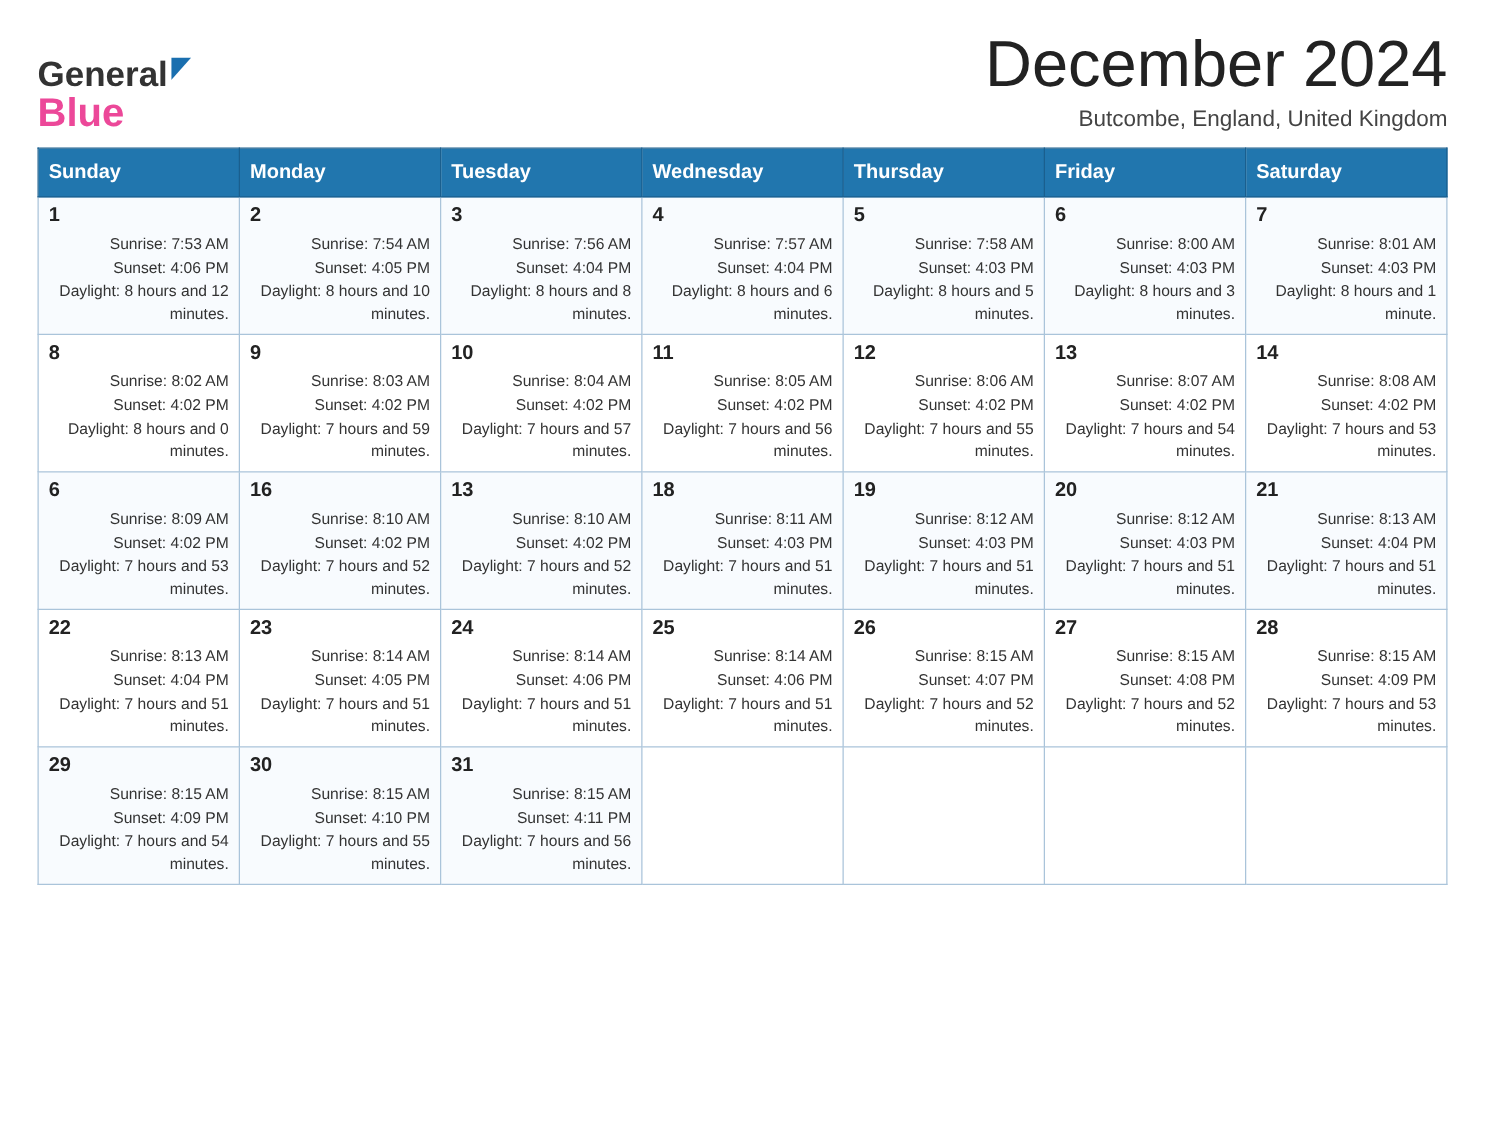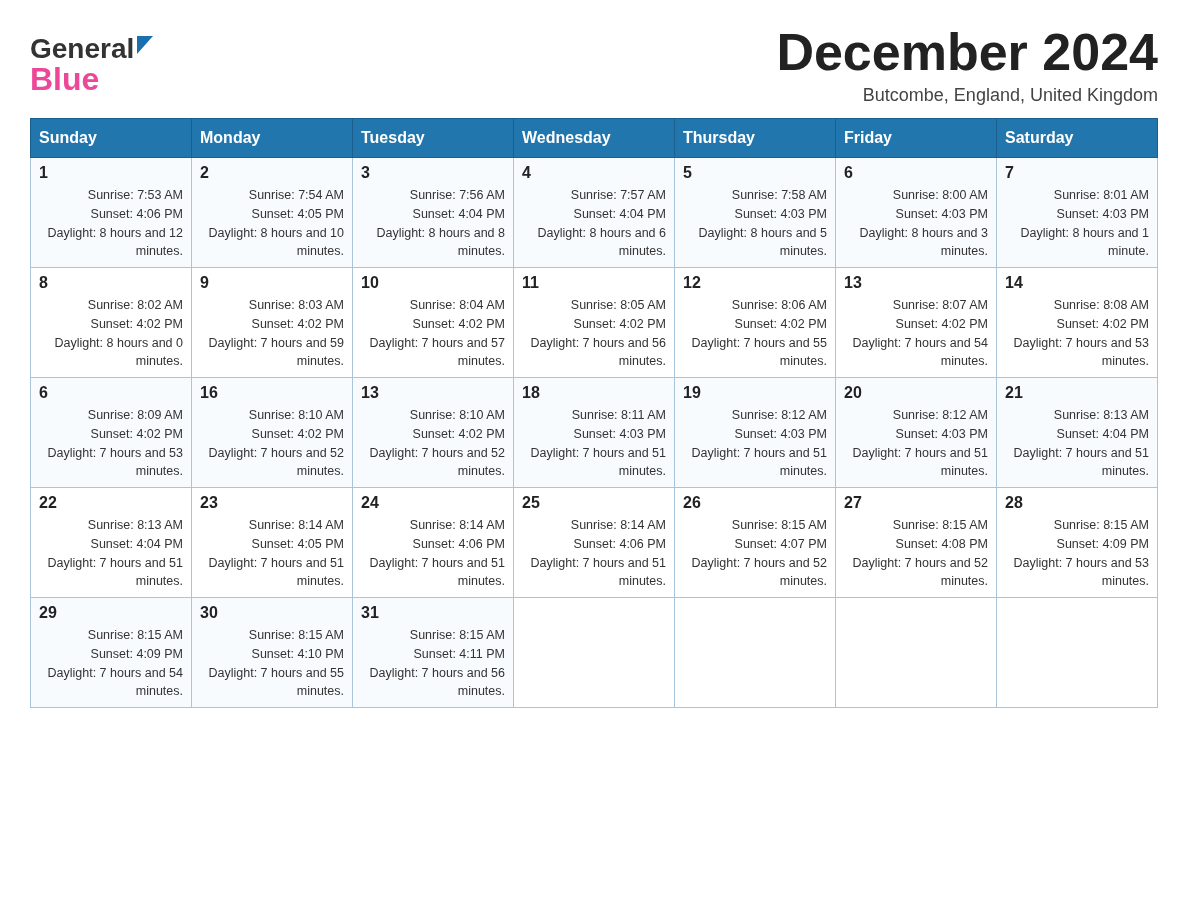"General" .header-row { align-items: center -> flex-end }
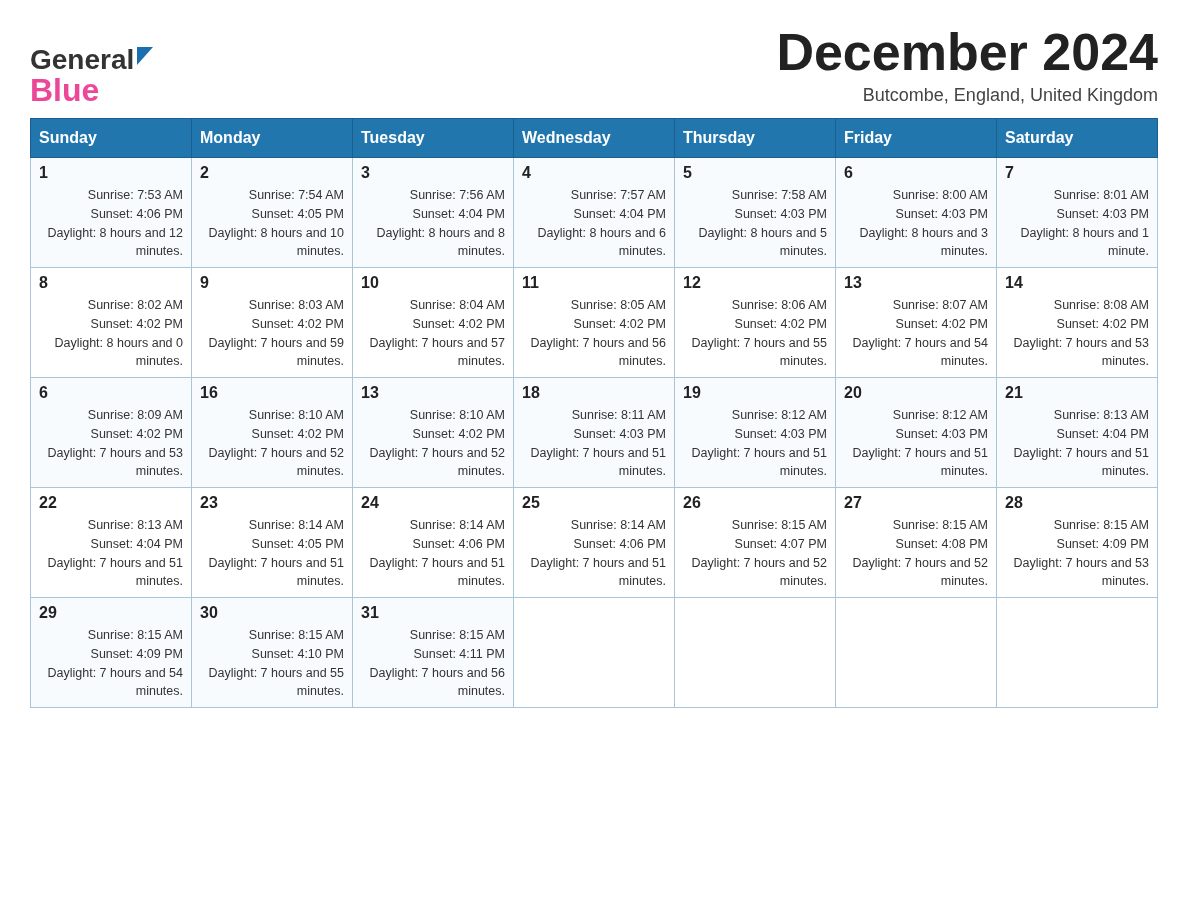"December 2024" .month-title { font-weight: bold -> normal }
